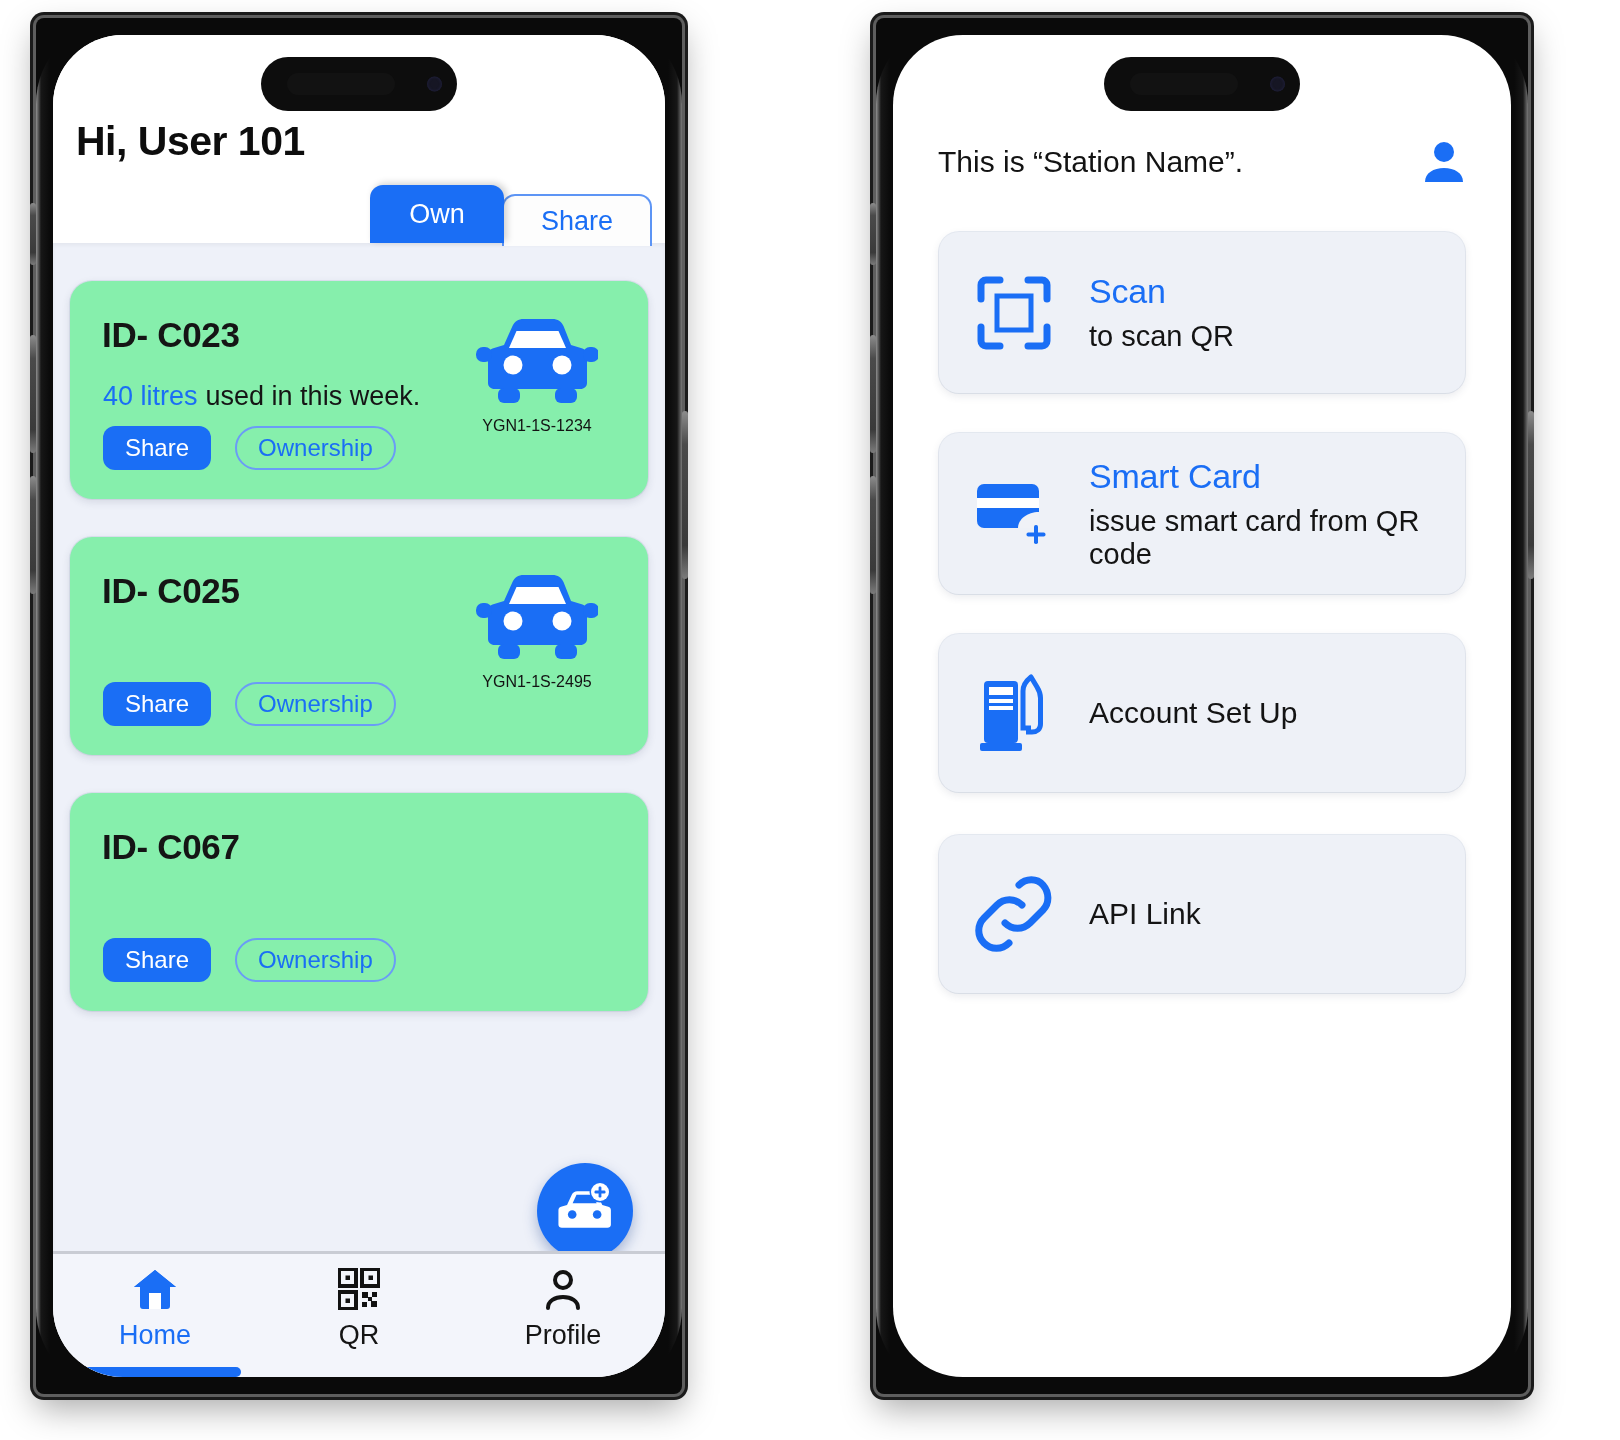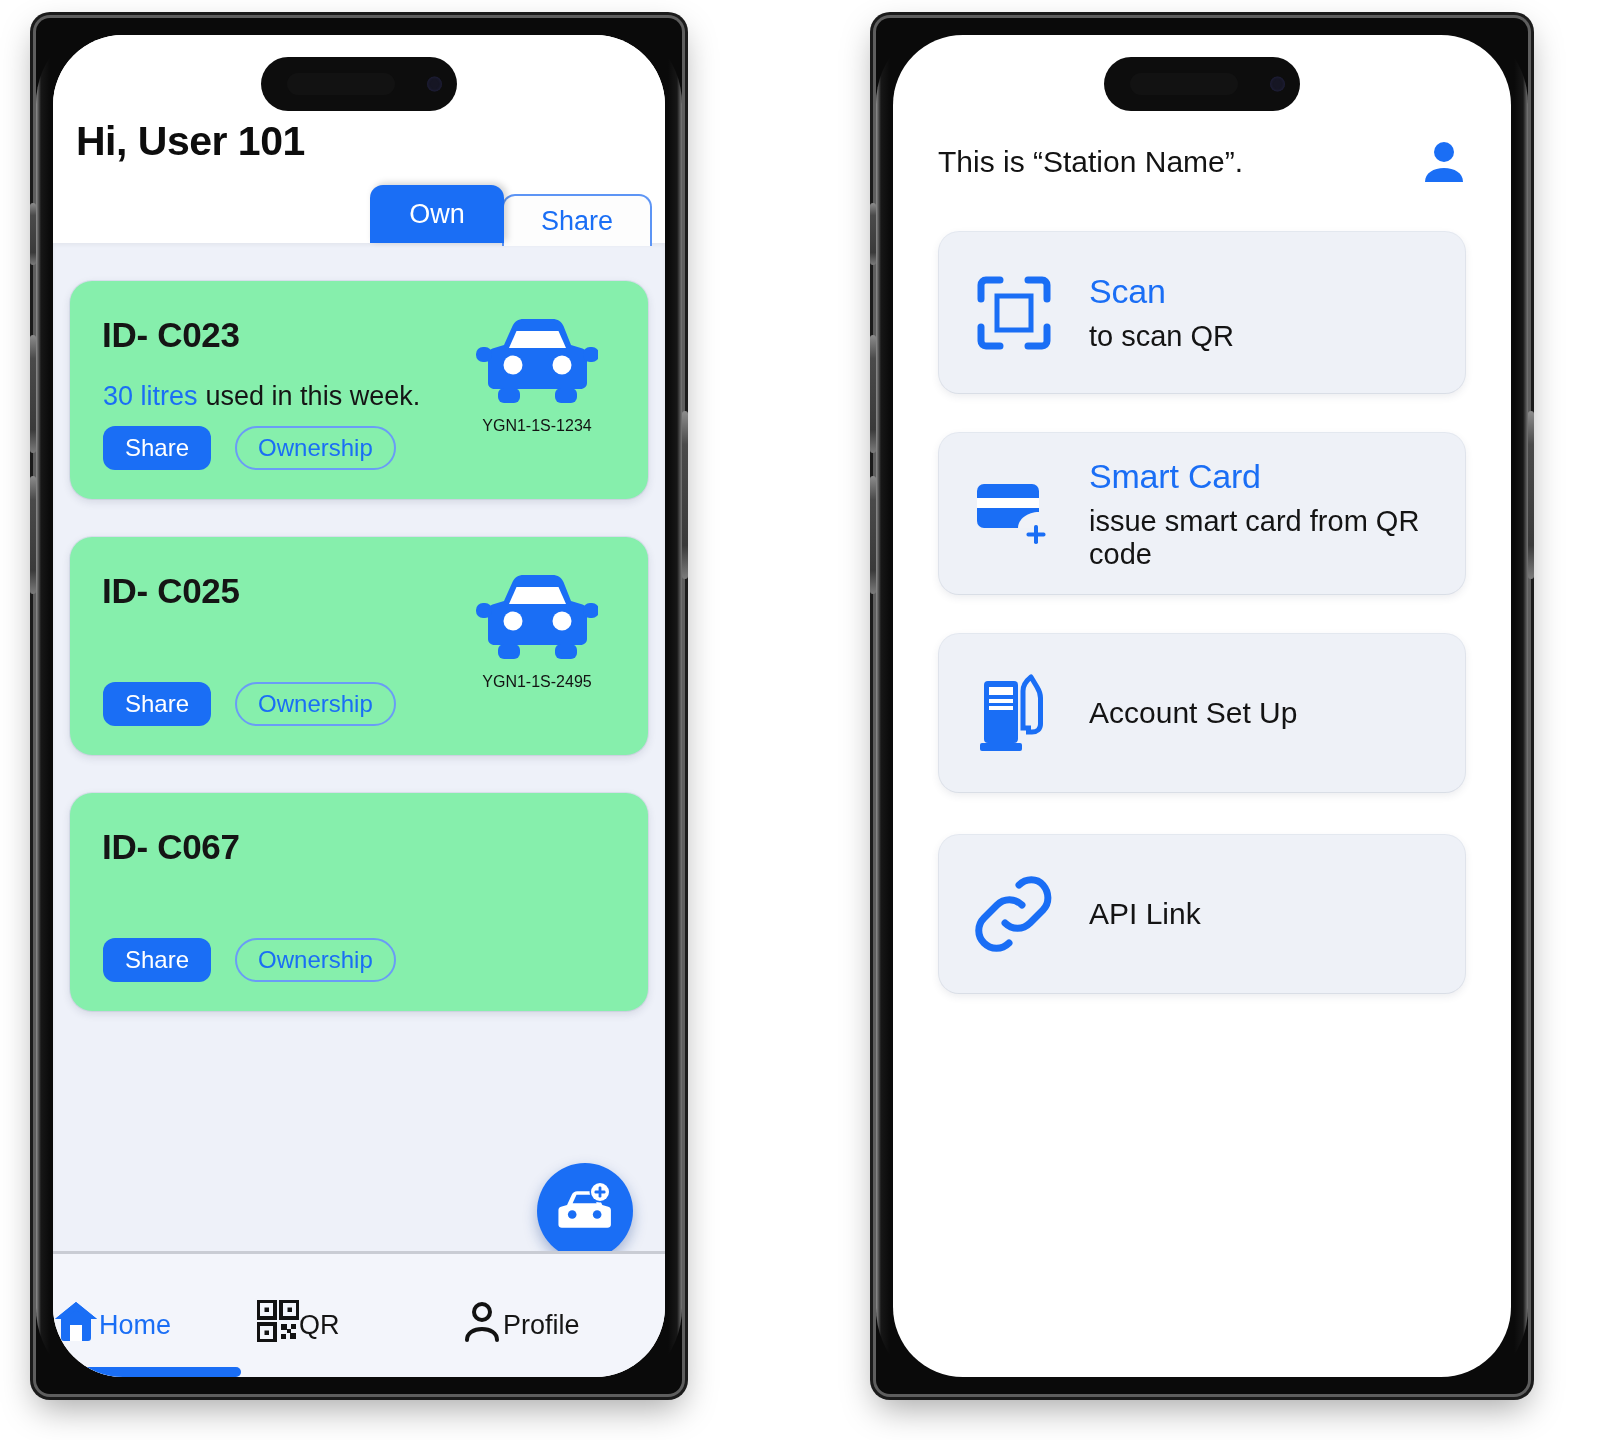"Hi, User 101" .phone { border-radius: 14px -> 8px }
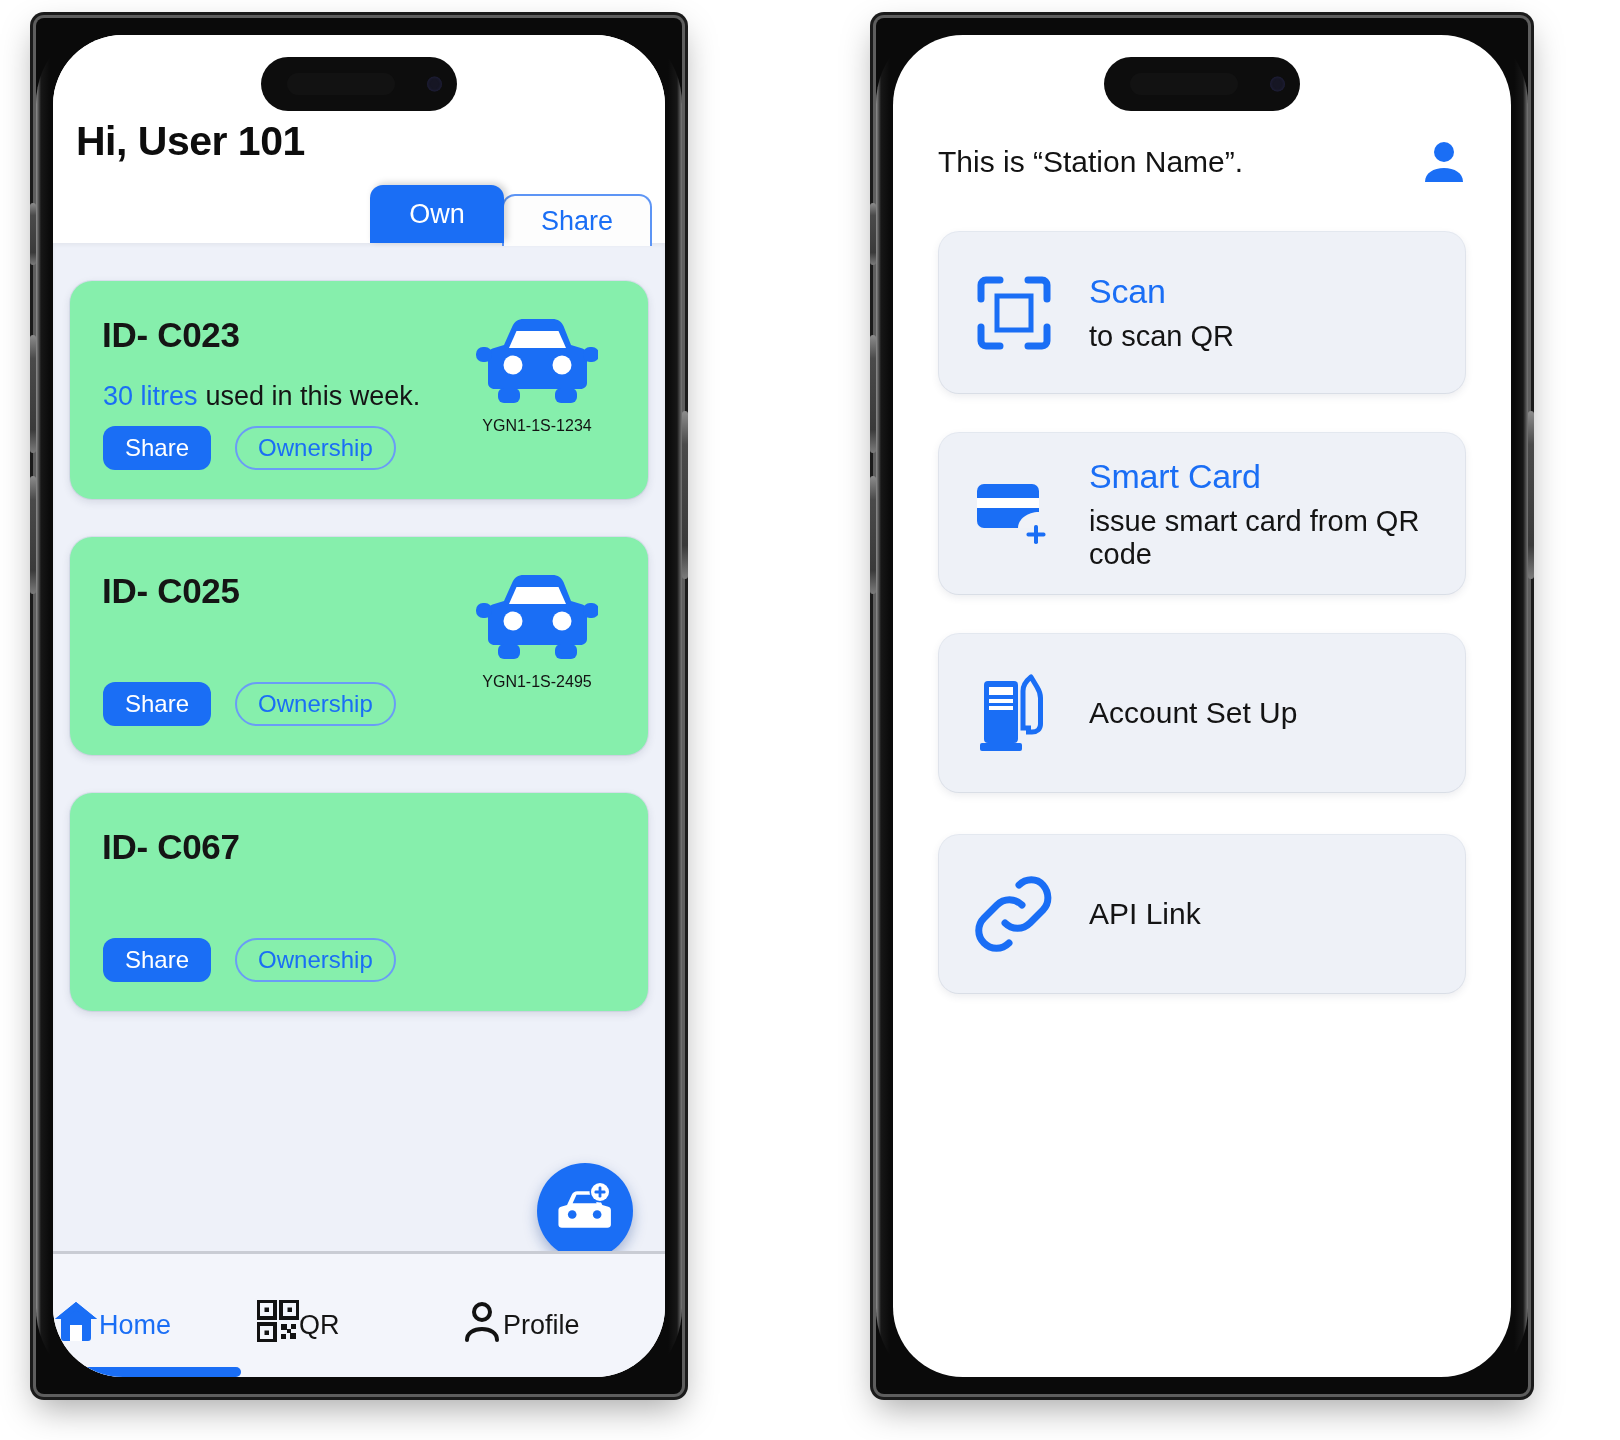"30 litres" span.lit { text: 30 -> 40 }
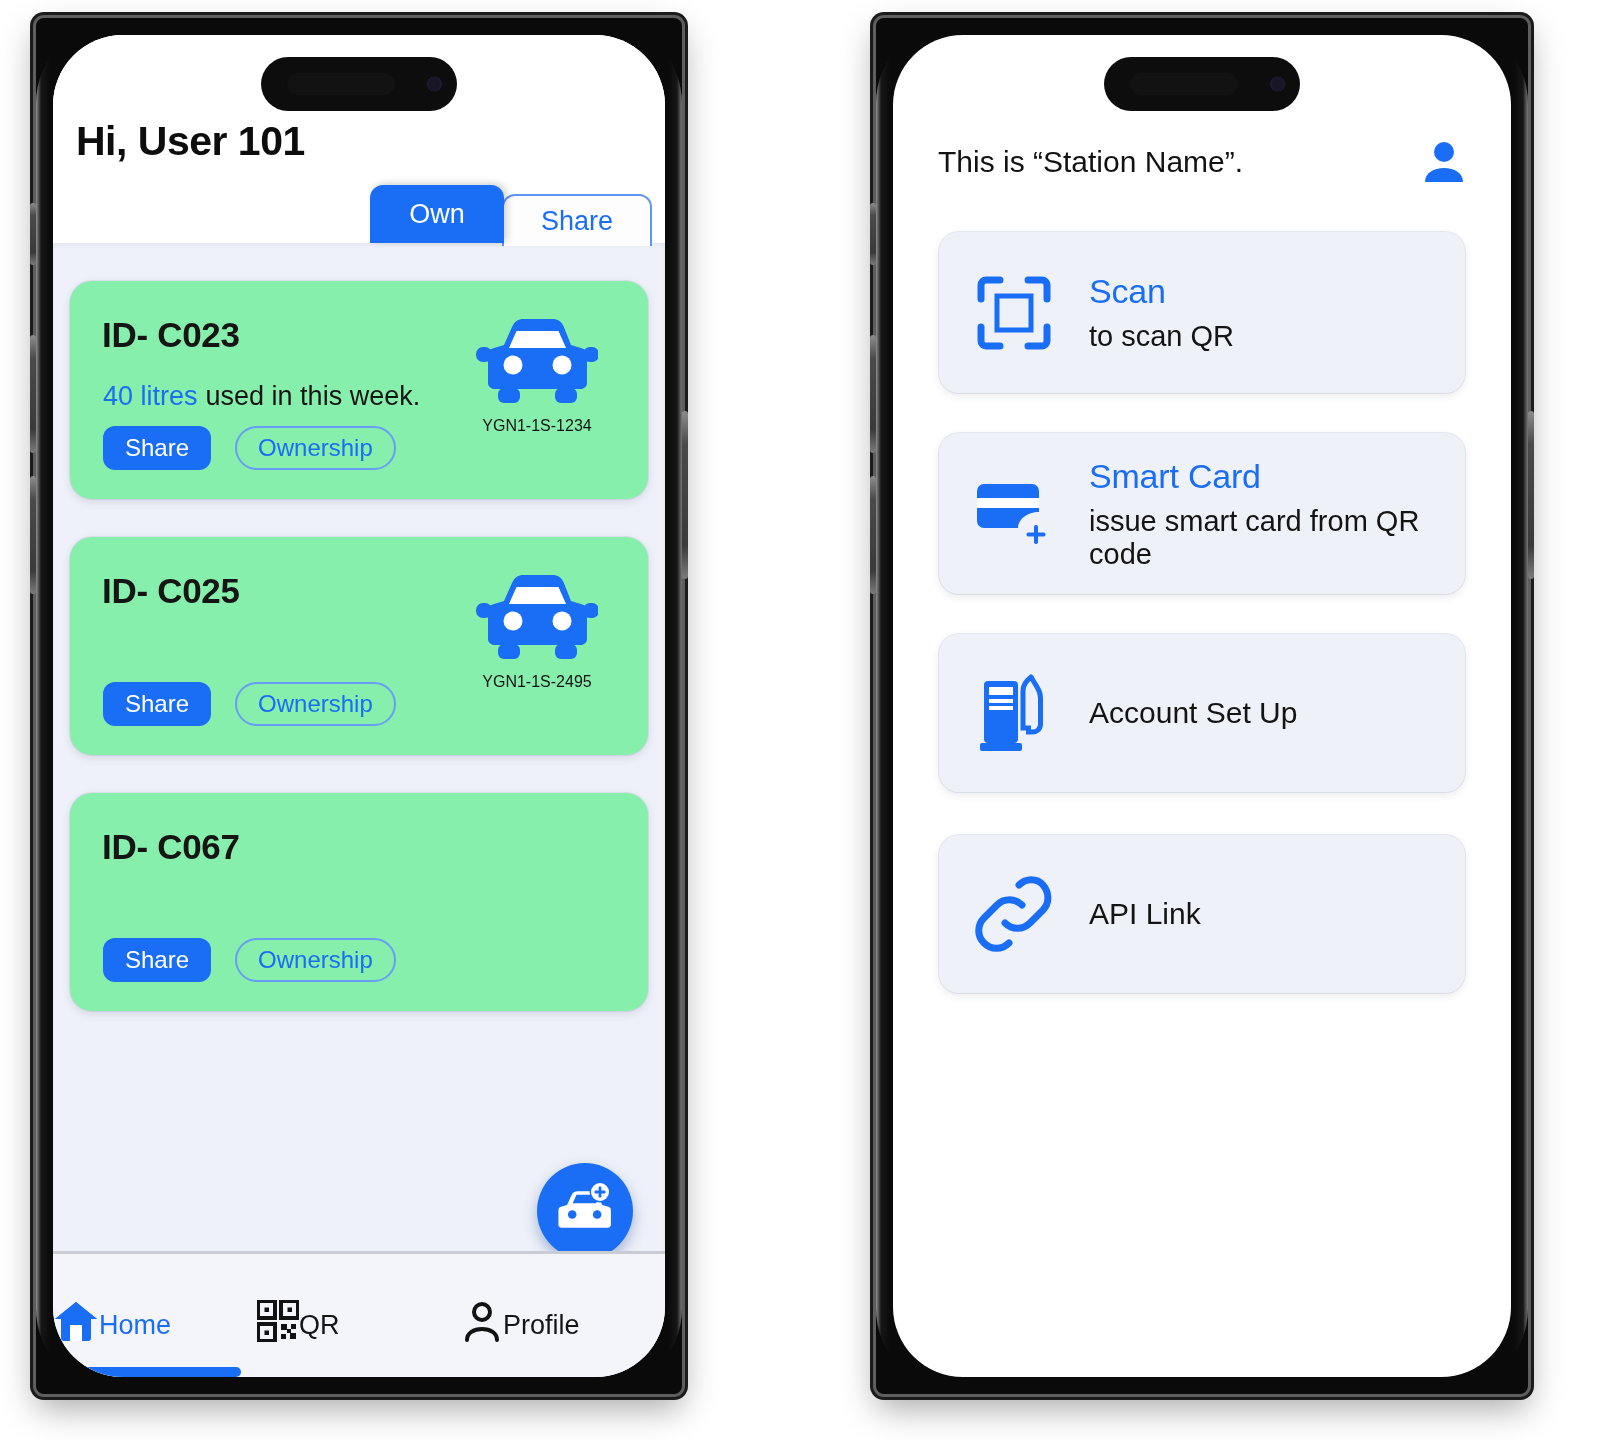"Home" .navitem { flex-direction: none -> column }
